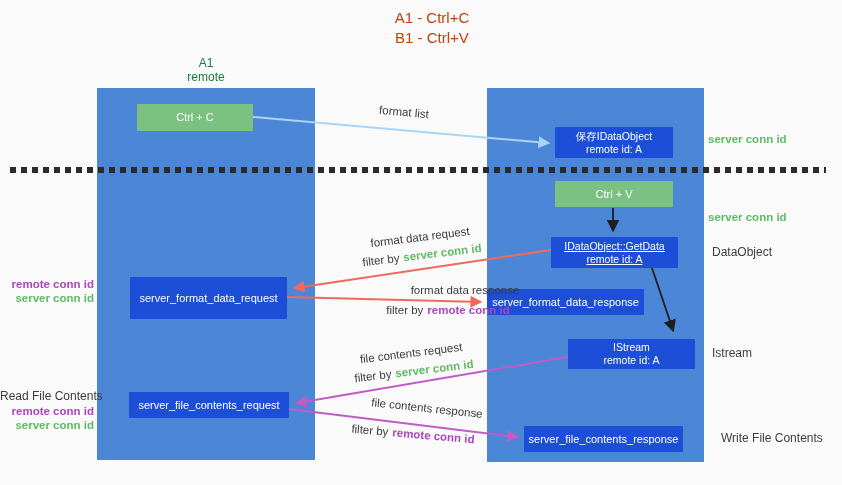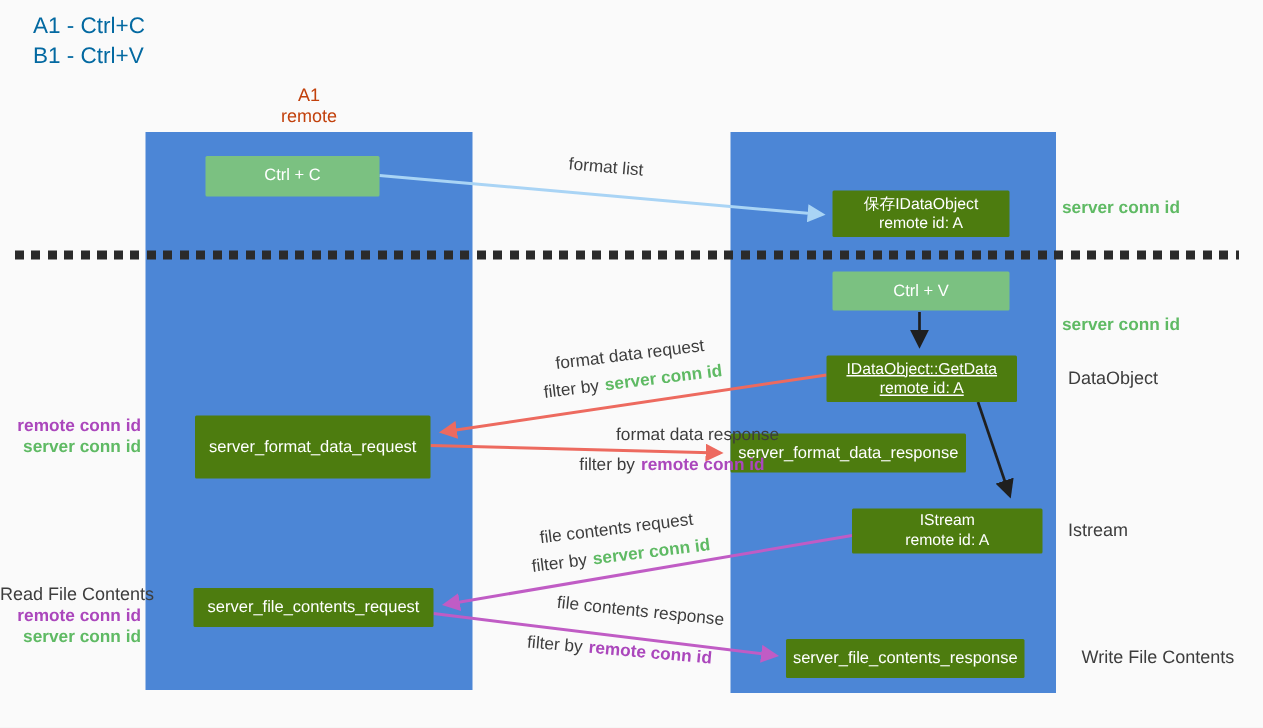"A1 - Ctrl+C" .title { color: #0369a1 -> #c2410c; text-align: left -> center }
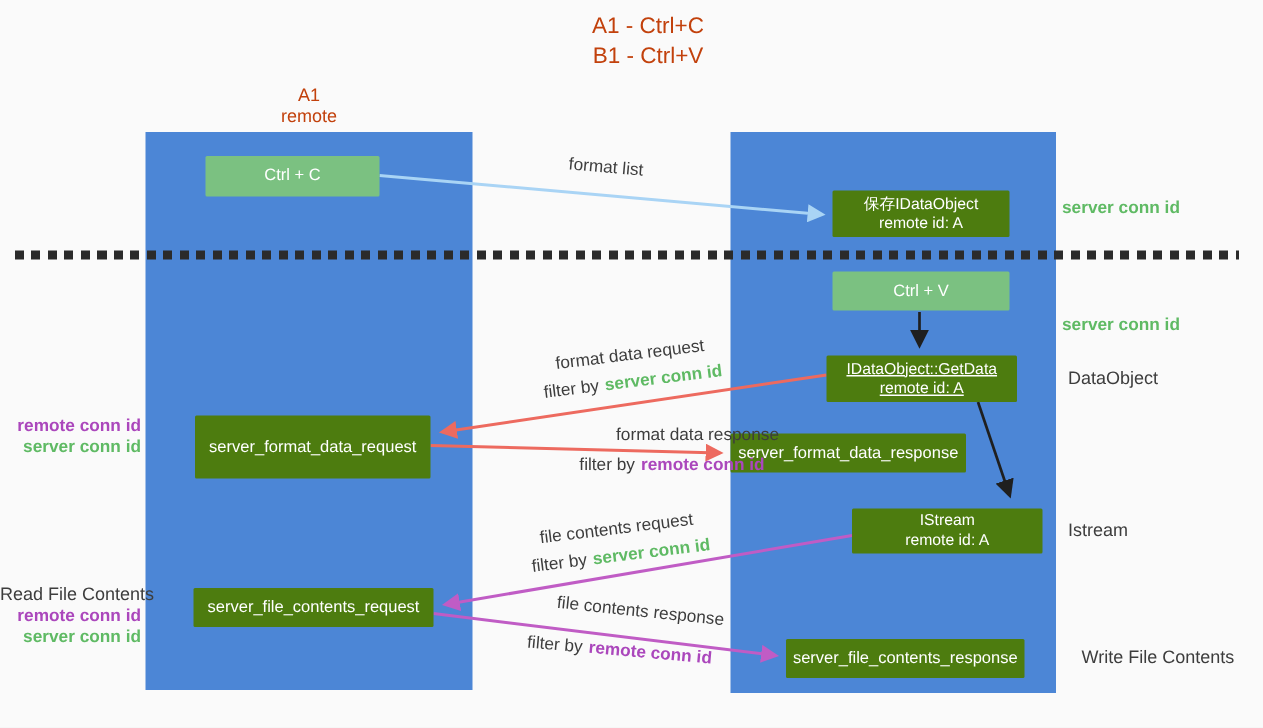"A1" .colhdr { color: #c2410c -> #15803d }
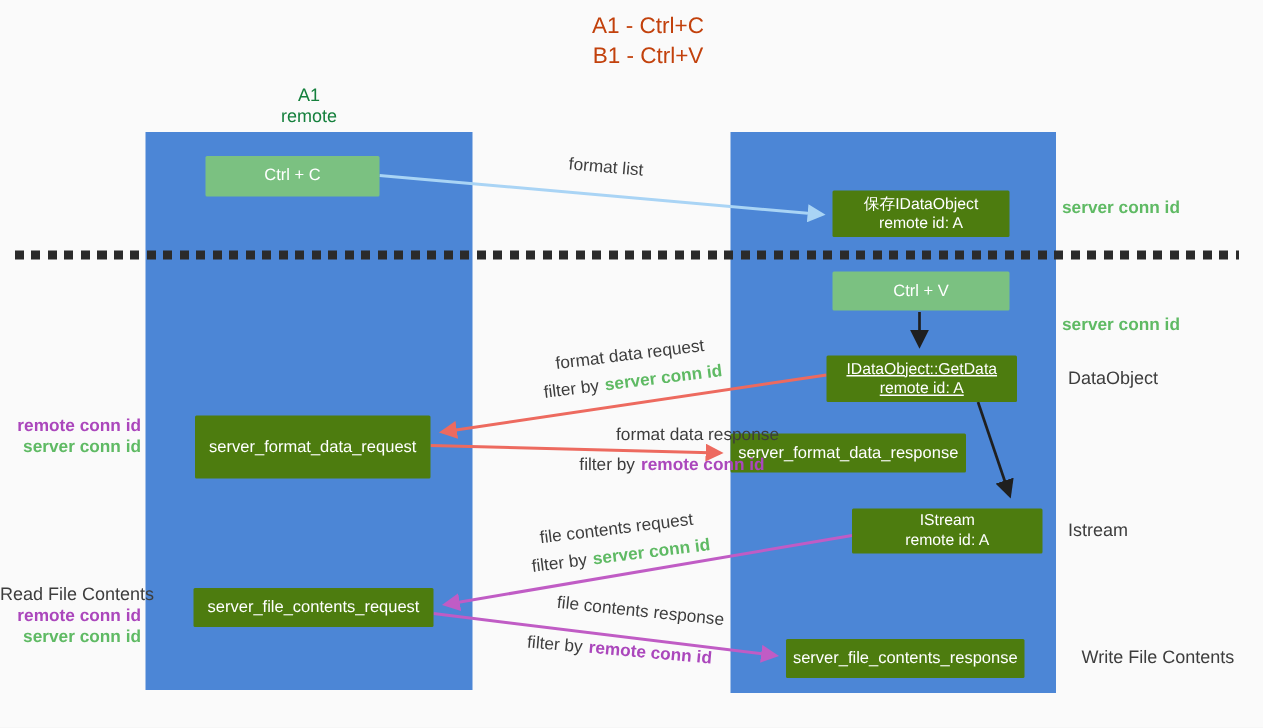"保存IDataObject" .orange { background: #4d7c0f -> #1d4ed8 }
